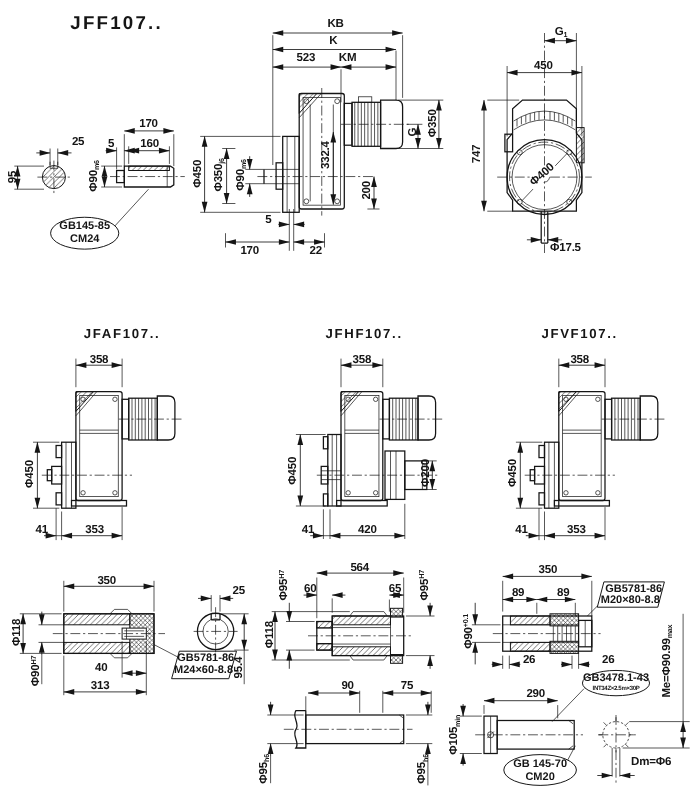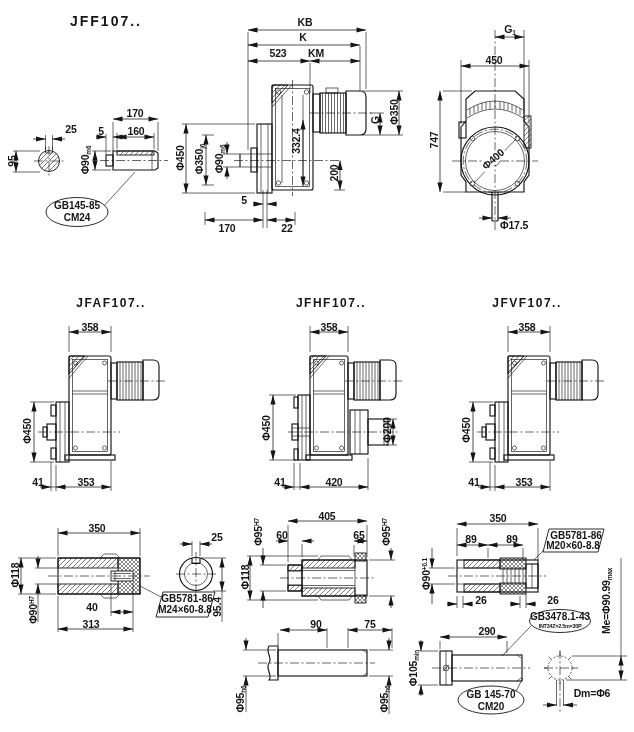"JFF107.." .t1 { font-size: 14px -> 17px }
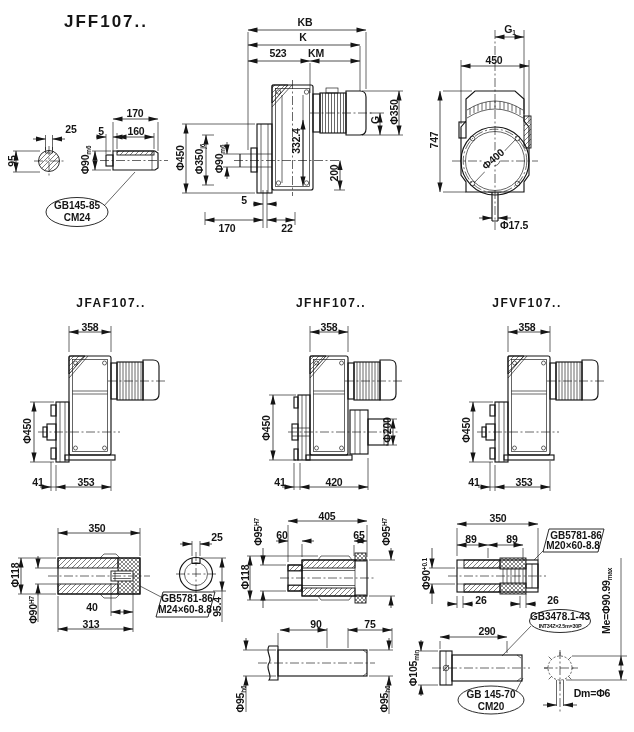"405" span.lbl { text: 405 -> 564 }
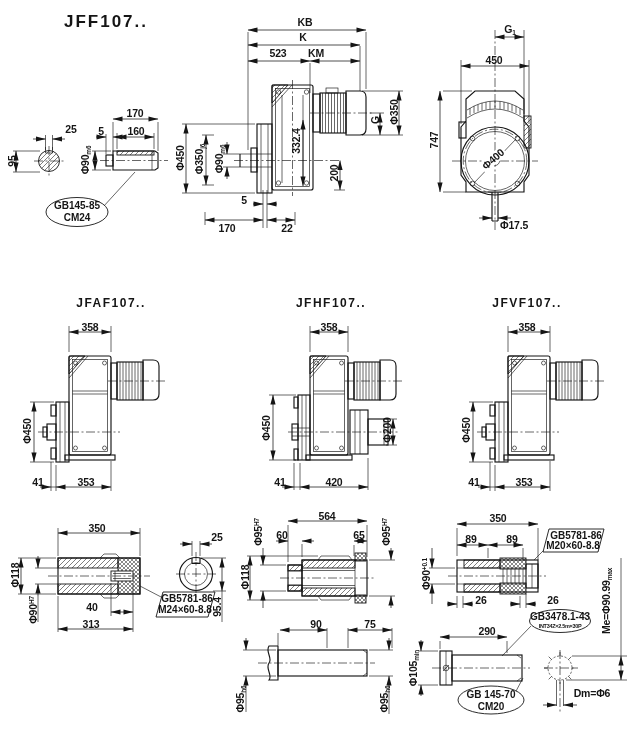"M20×60-8.8" span.lbl { text: 60-8.8 -> 80-8.8 }
